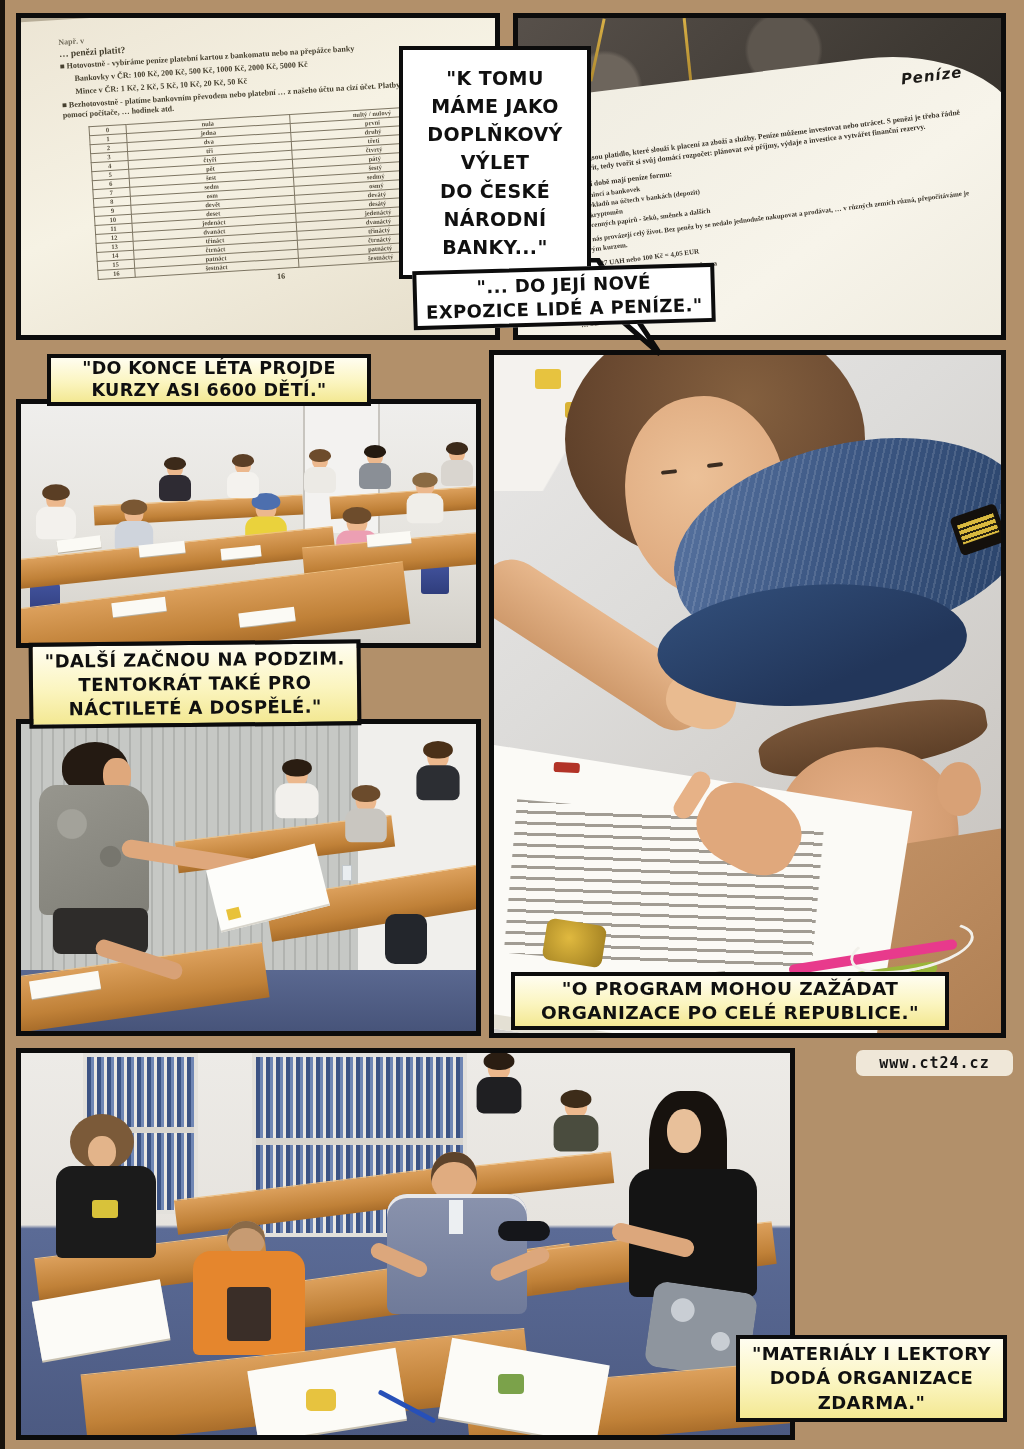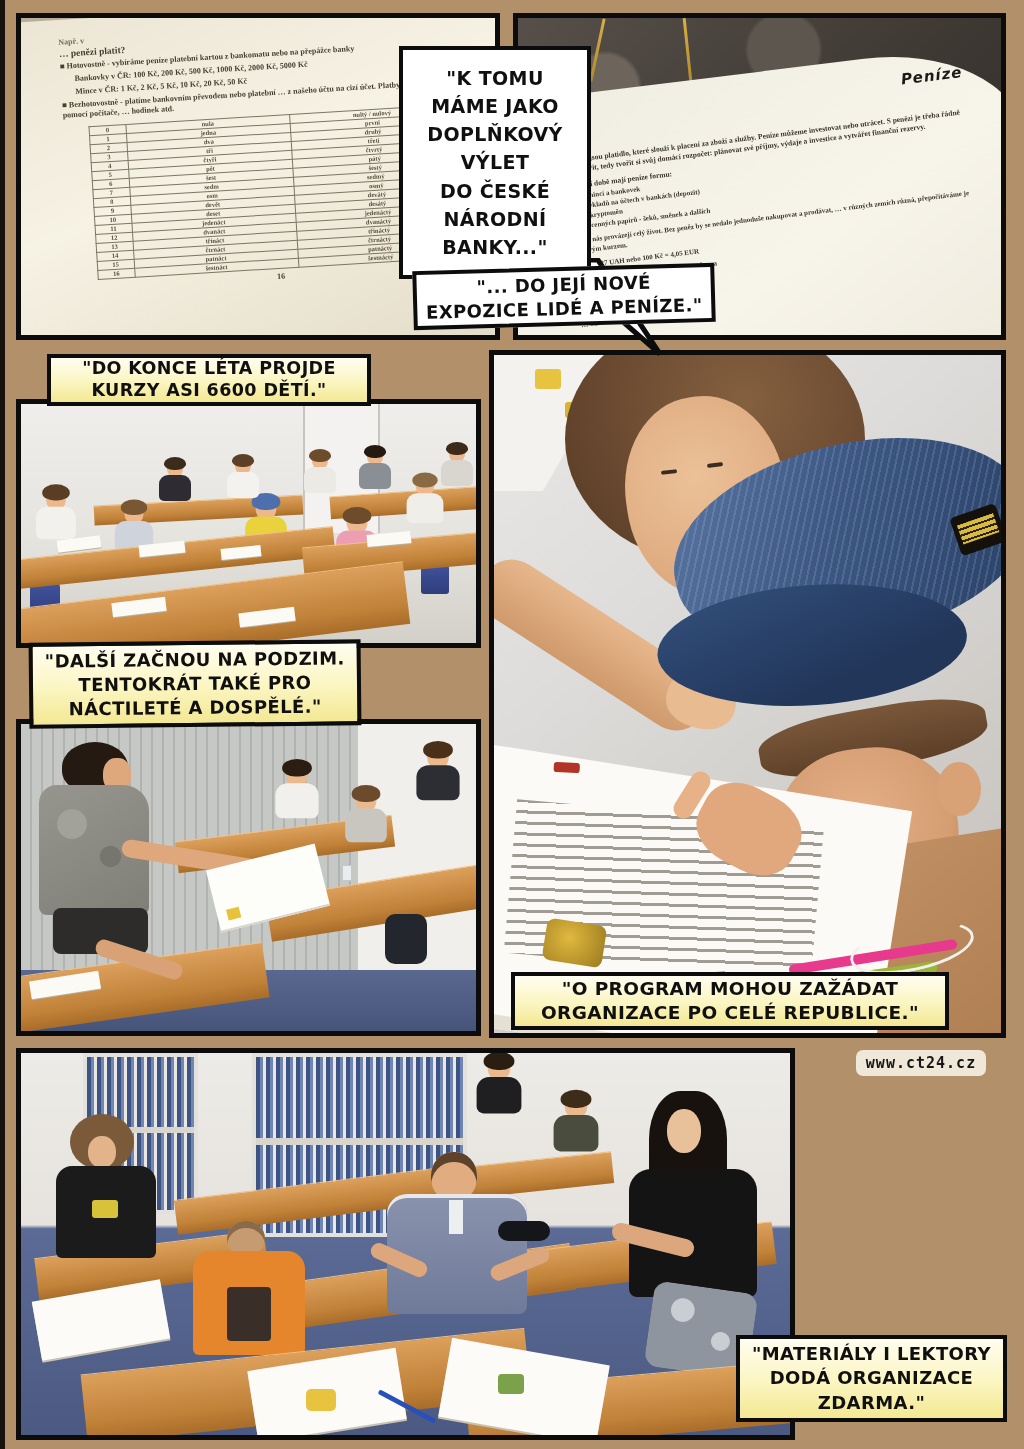"www.ct24.cz" #site-label { width: 130px -> 157px }
